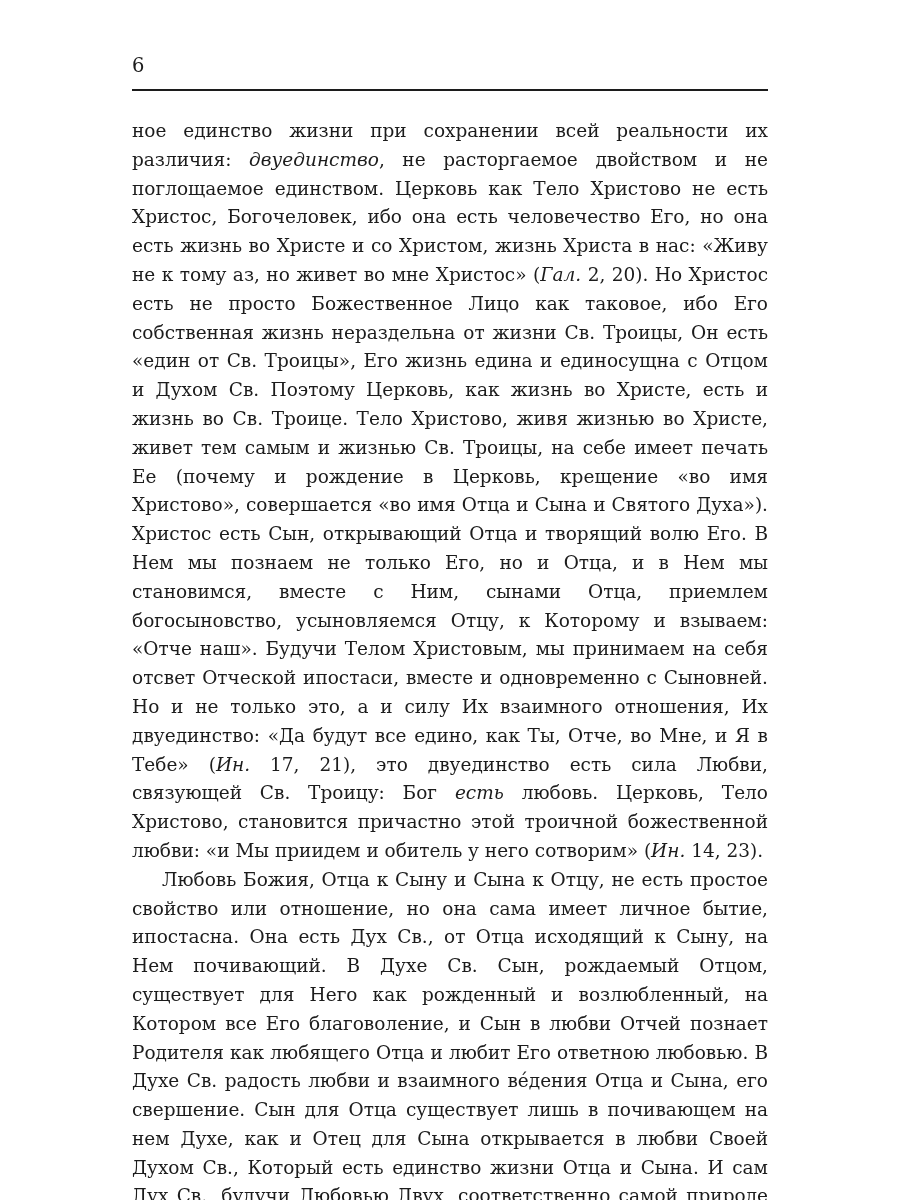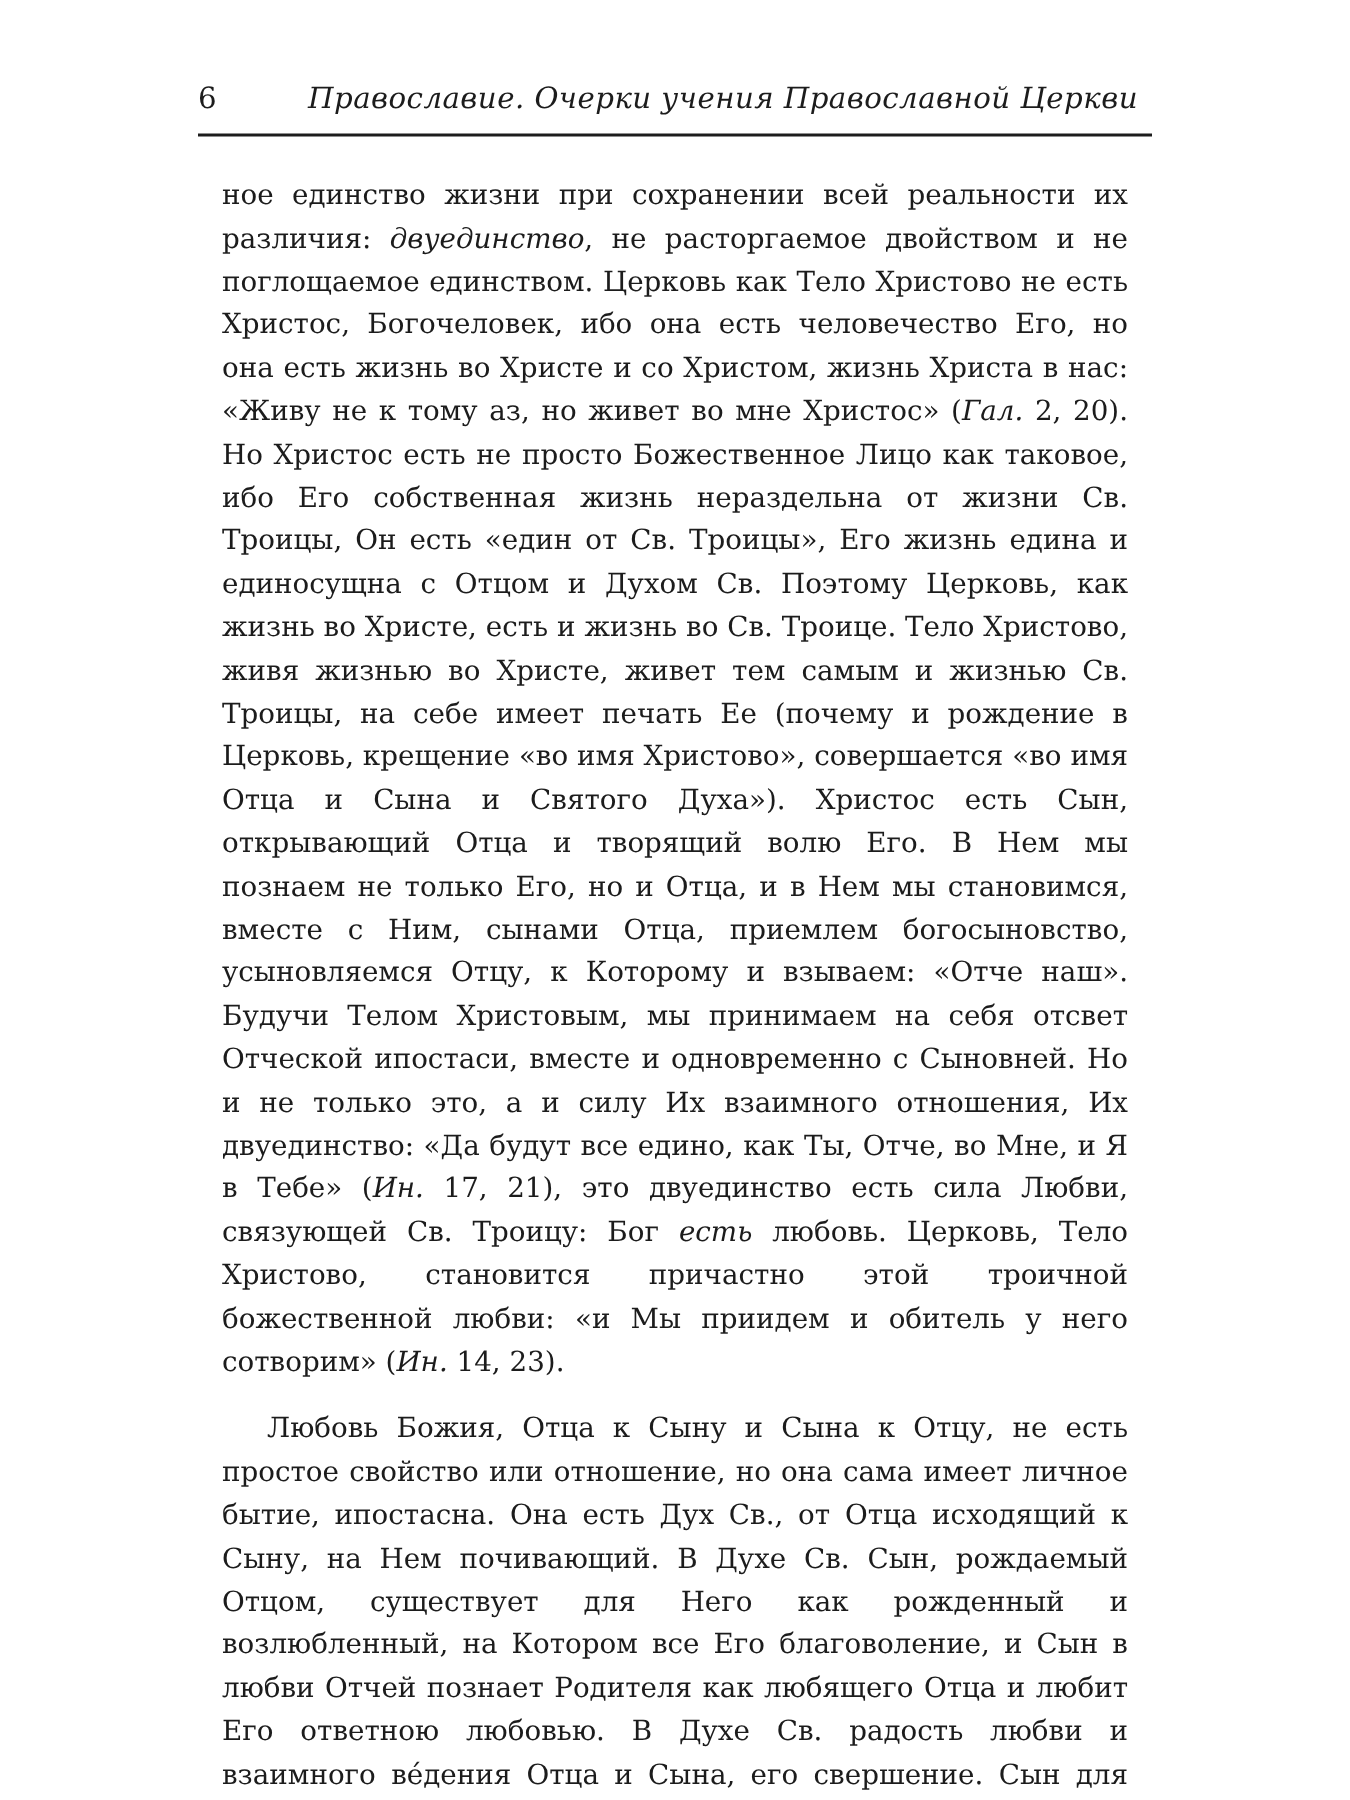"Православие. Очерки учения Православной" span.running { html: <span>Православие. Очерки учения Православной Церкви</span> -> none }
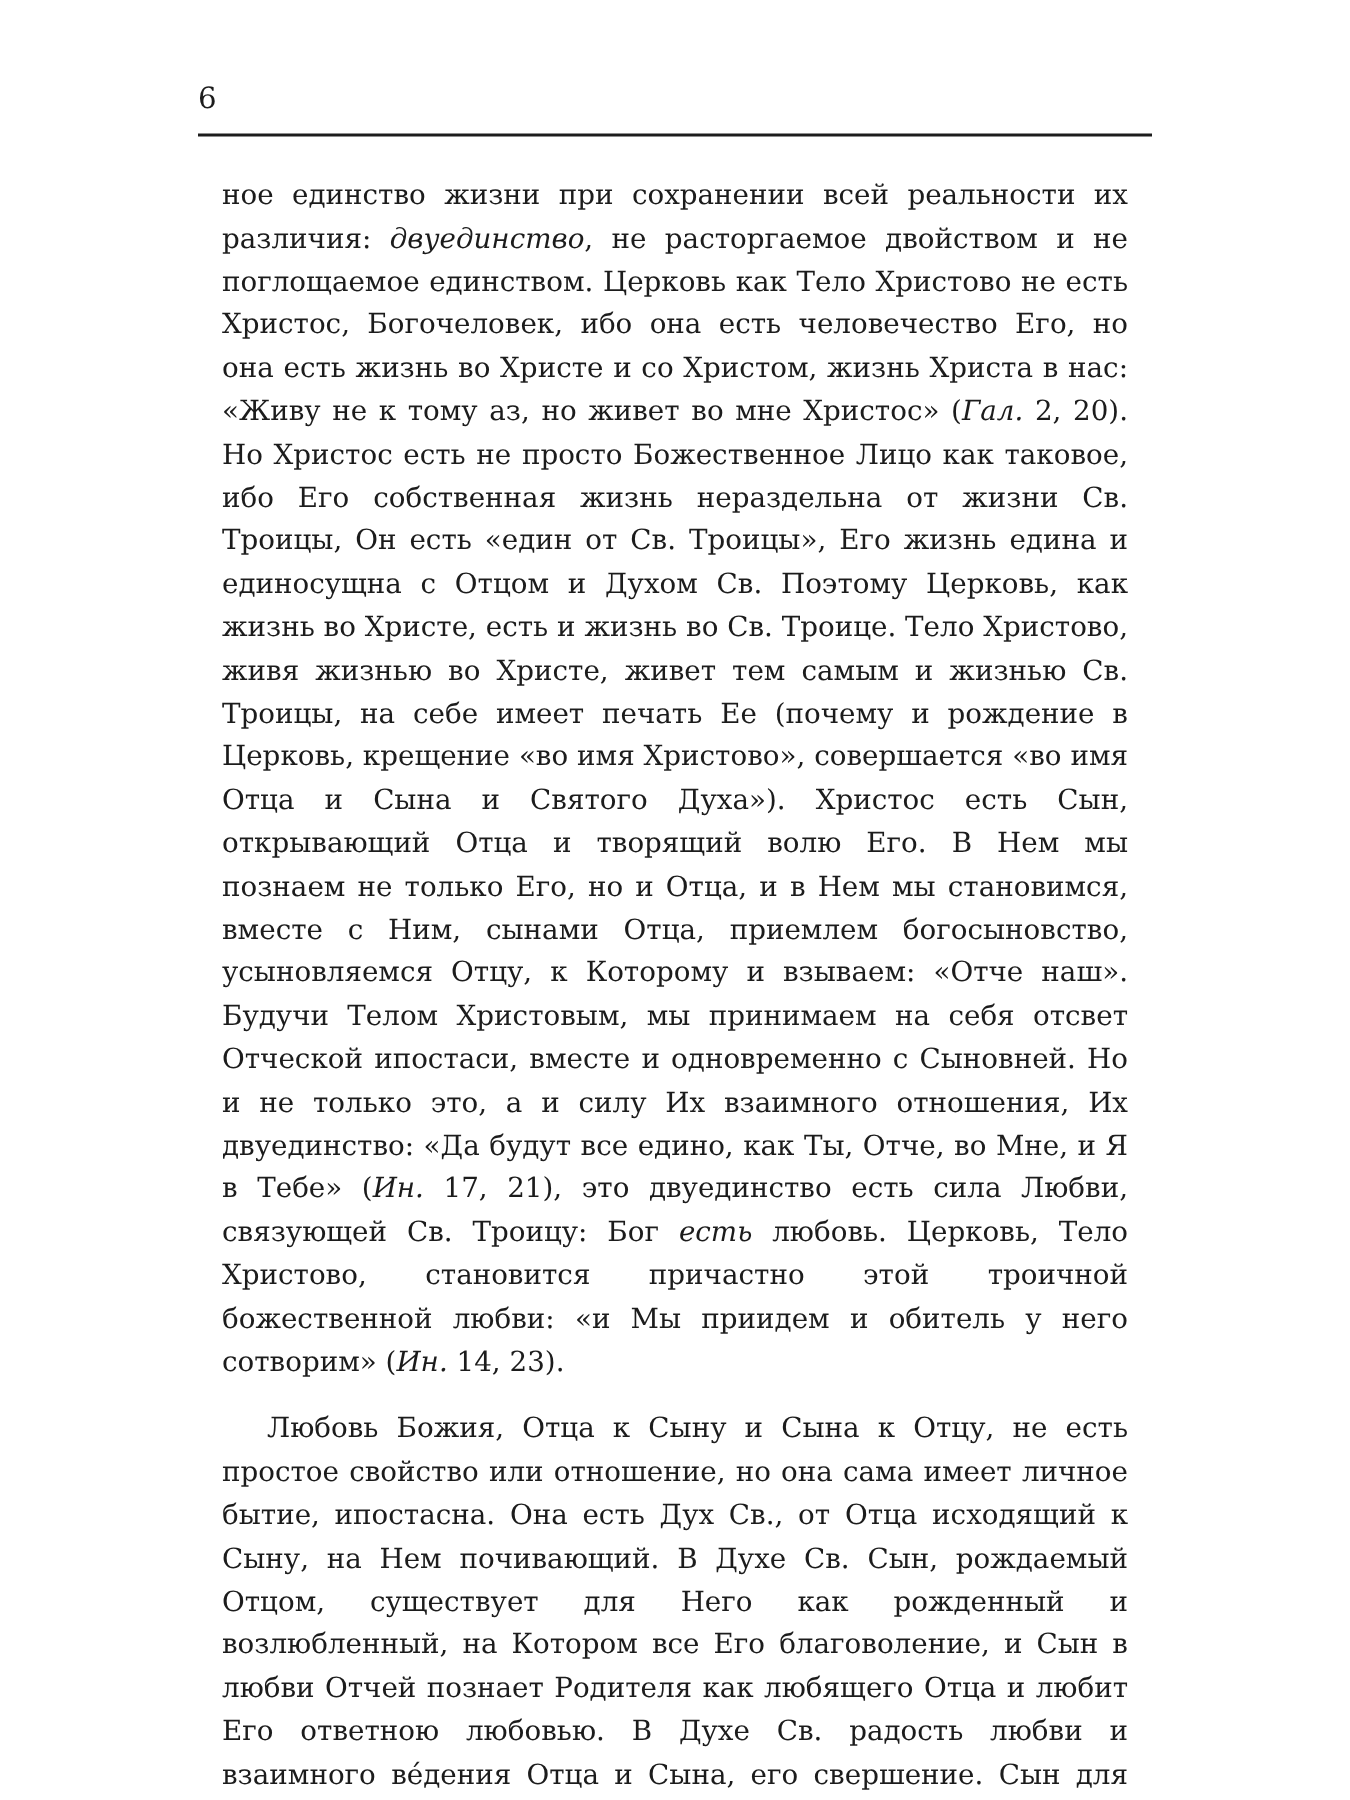"ное единство жизни при сохранении" .para { margin: 16px -> 0 }
